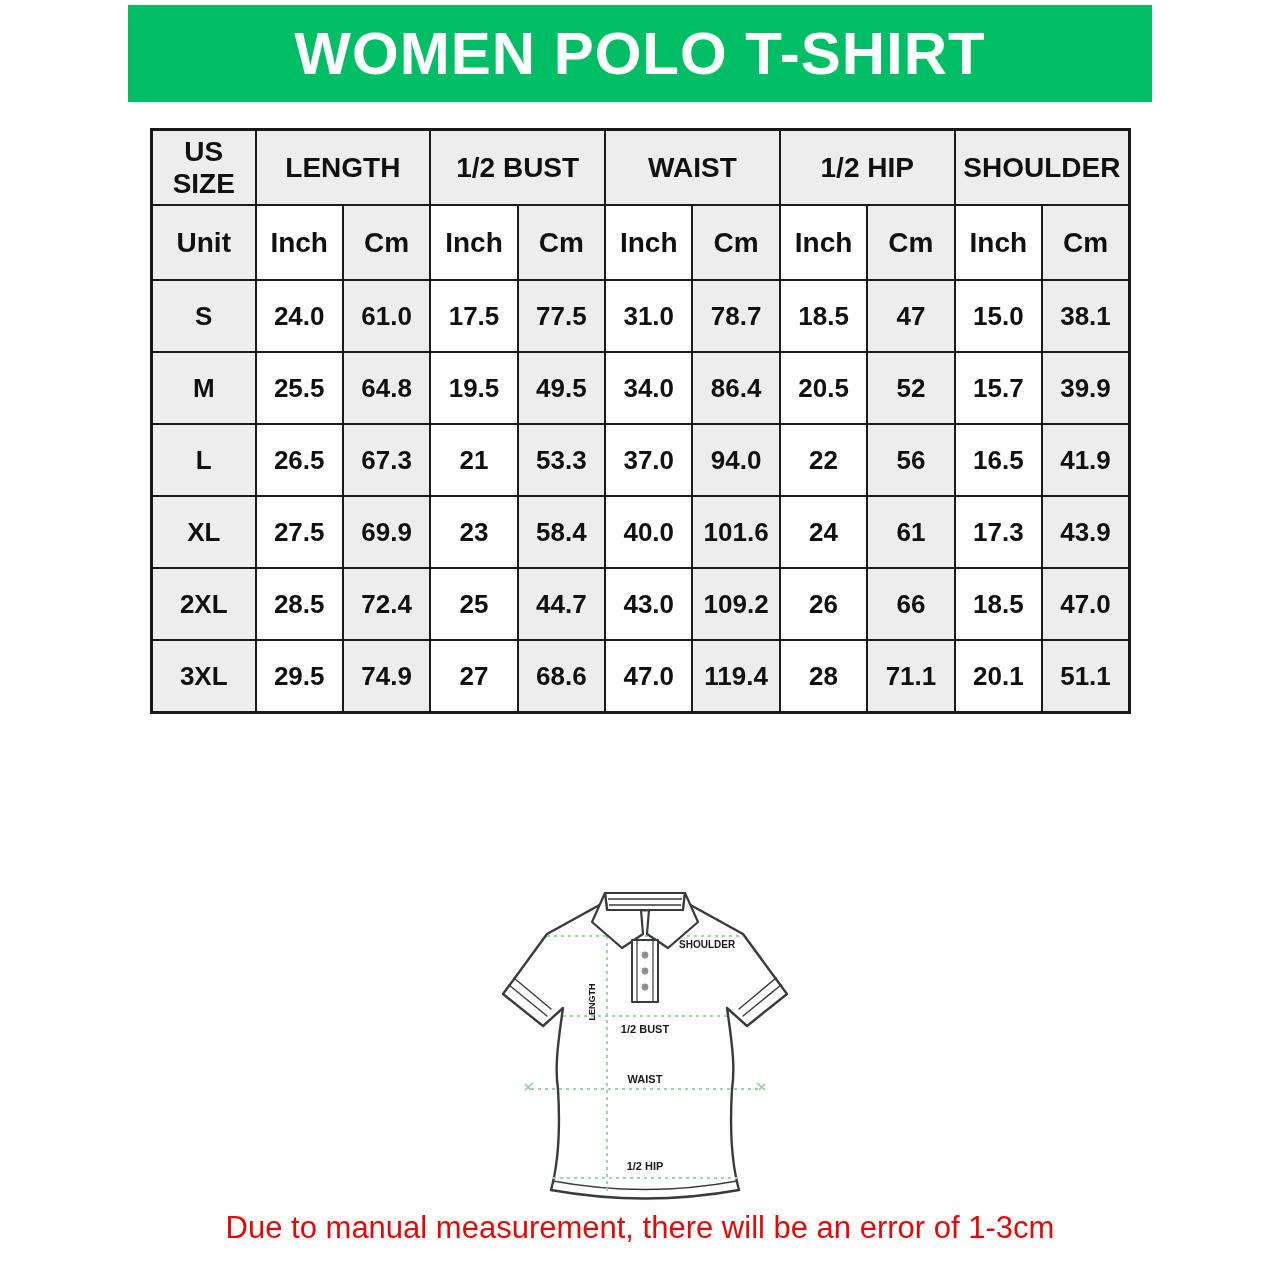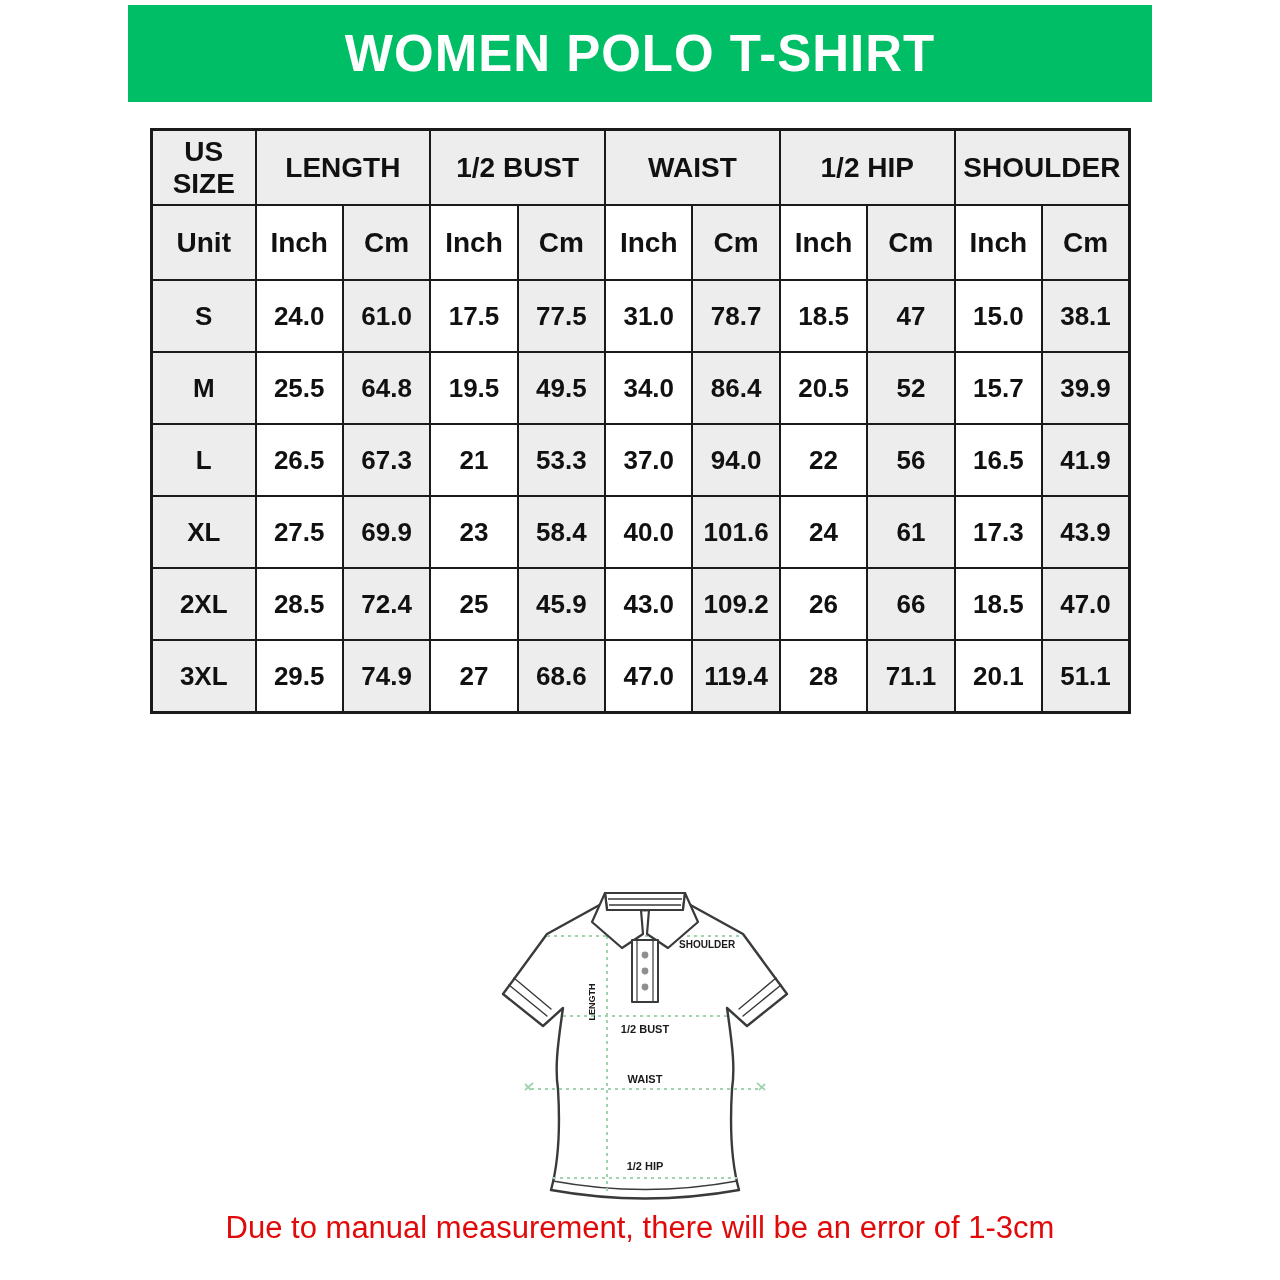"WOMEN POLO T-SHIRT" .banner .title { font-size: 51px -> 60px }
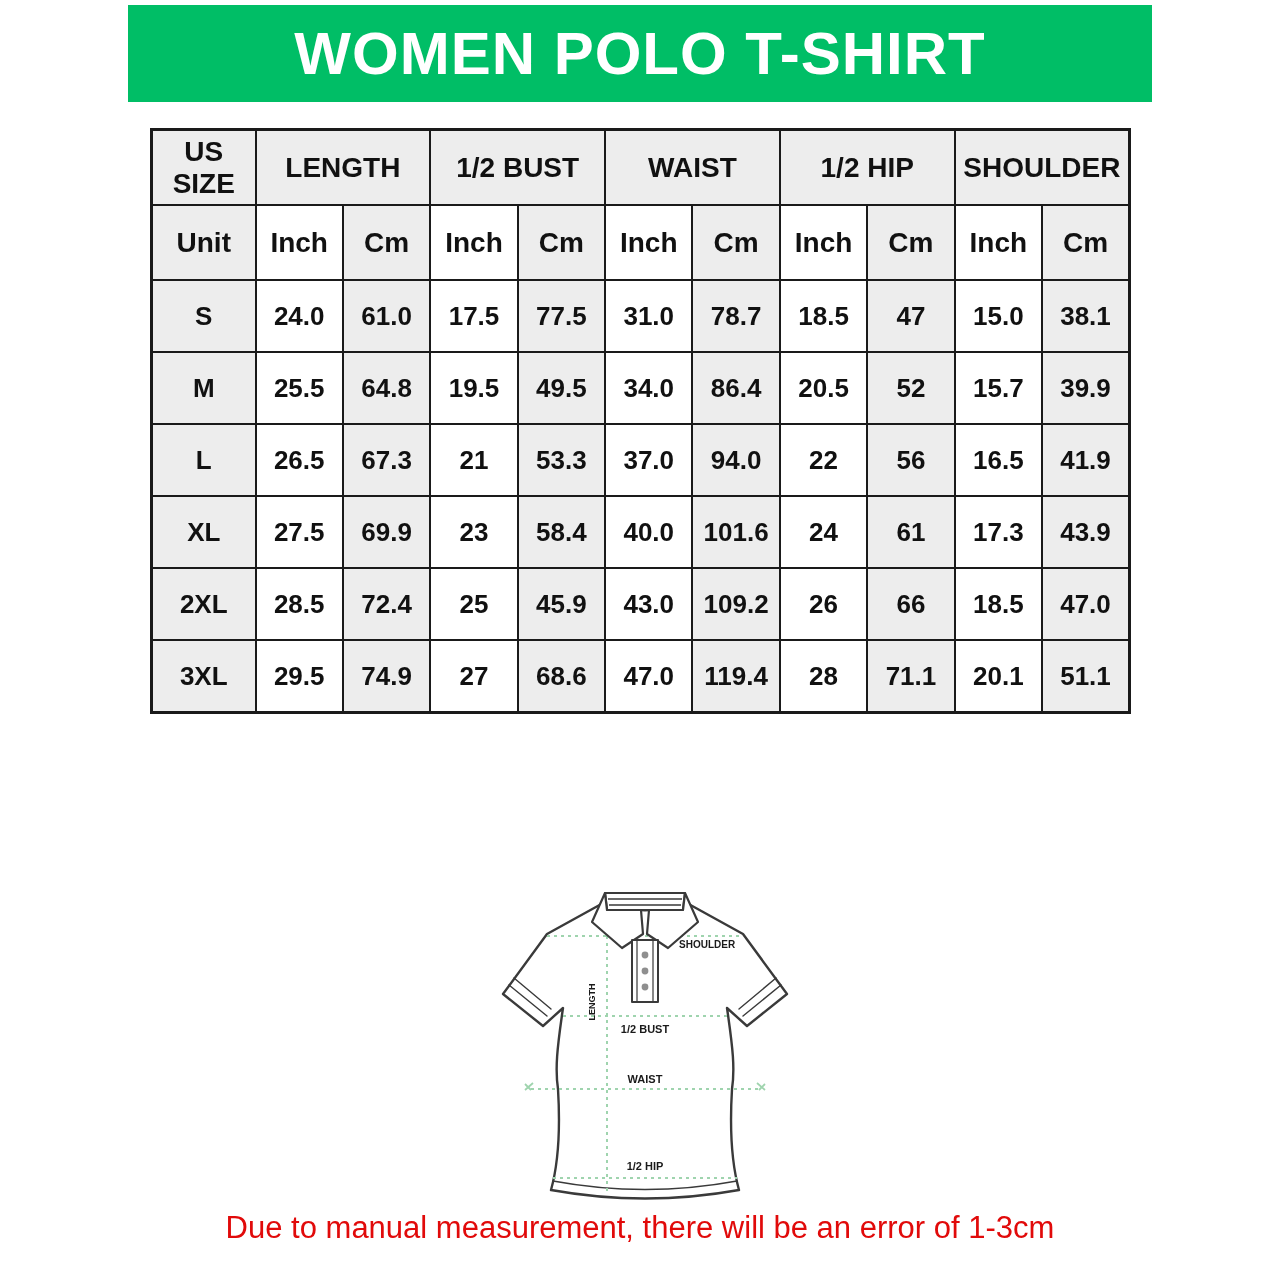"45.9" td.gray { text: 45.9 -> 44.7 }
